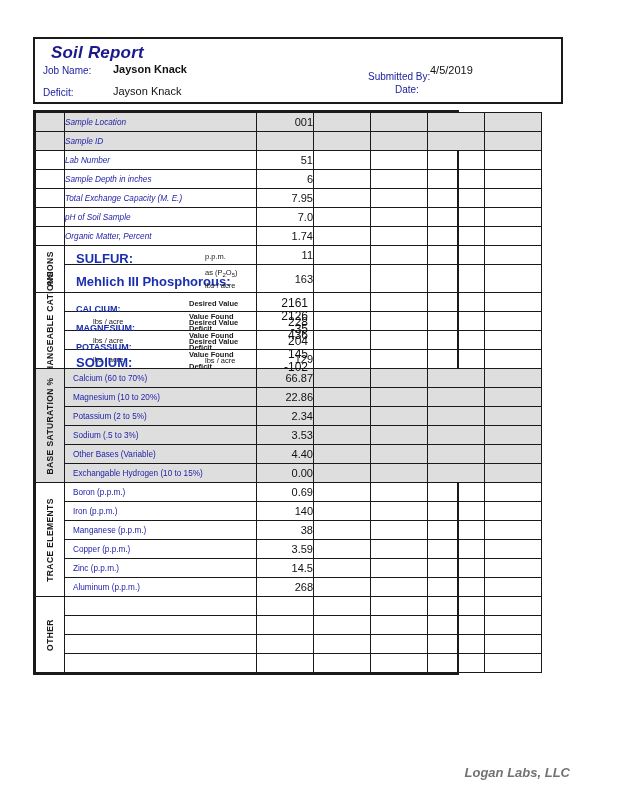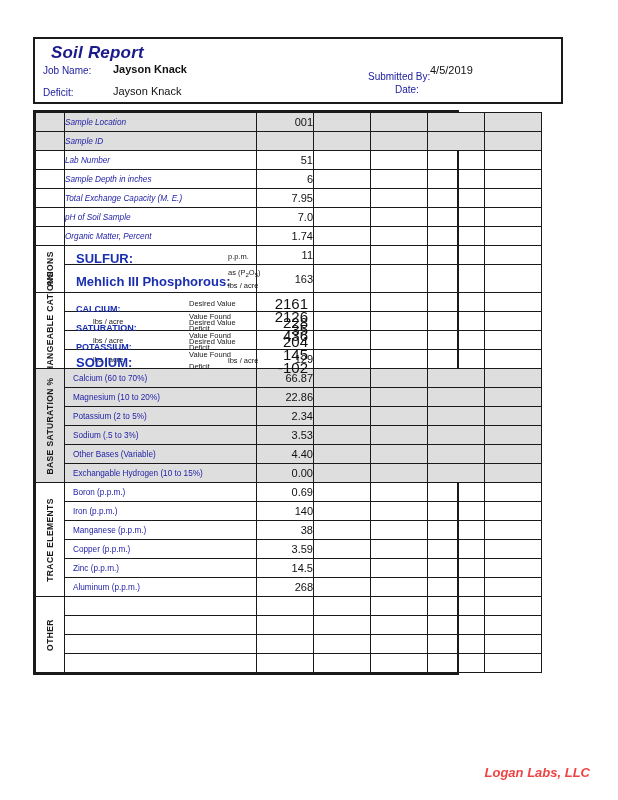"p.p.m." .n1-unit { left: 163px -> 140px }
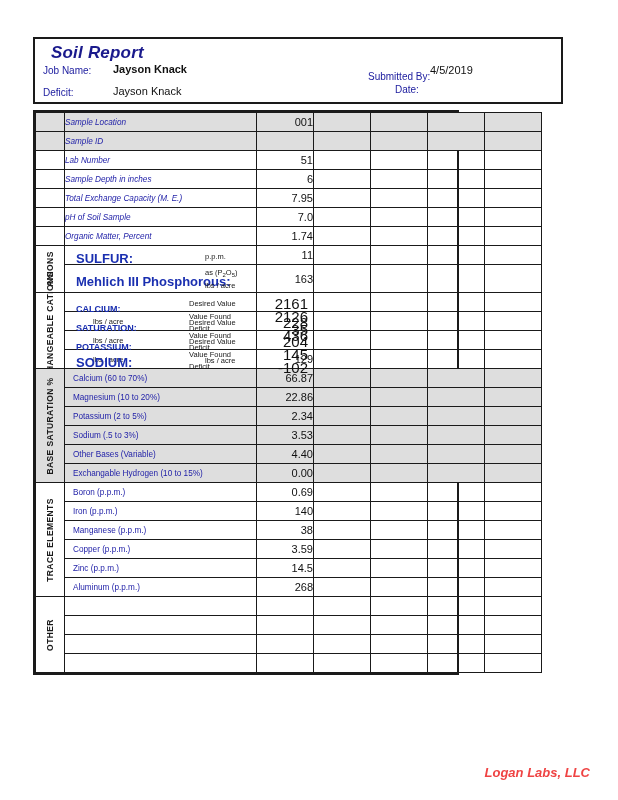"Desired Value" .nut-rows { font-weight: none -> bold }
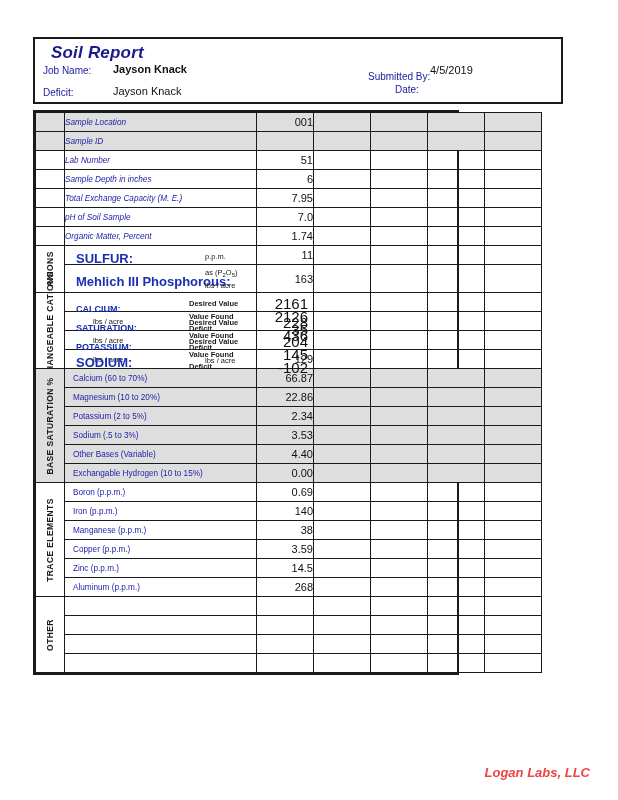"2161" .nutval-rows { font-size: 15px -> 12px }
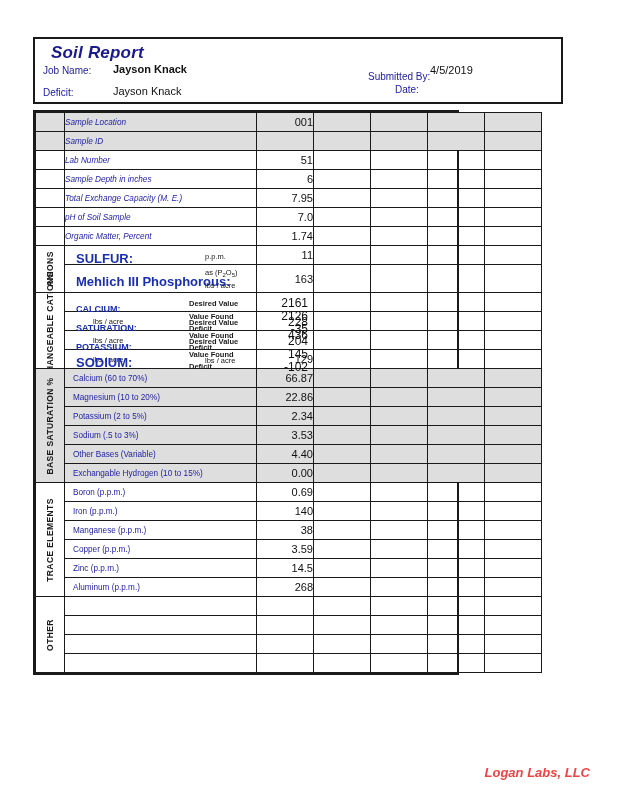"SATURATION:" div.nut-name { text: SATURATION -> MAGNESIUM }
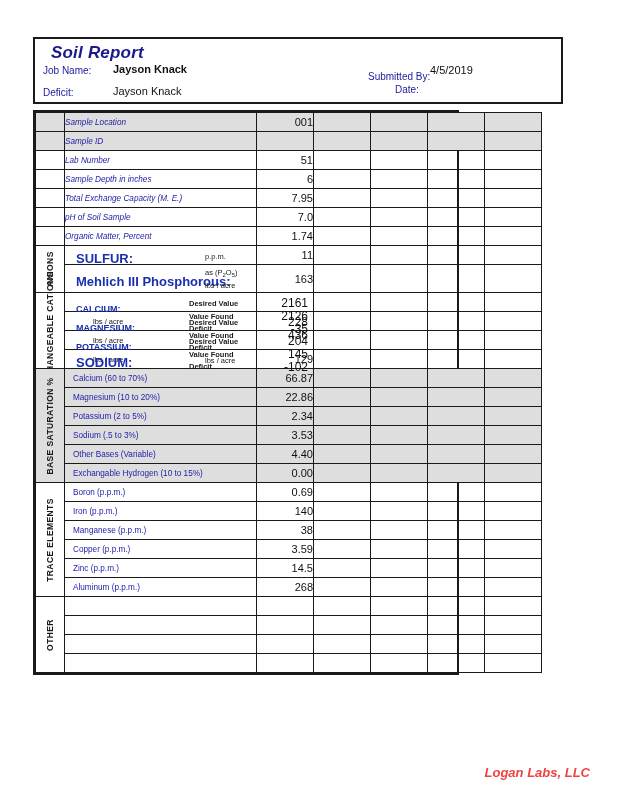"Logan Labs, LLC" .footer { color: #ef4444 -> #737373; right: 28px -> 48px }
